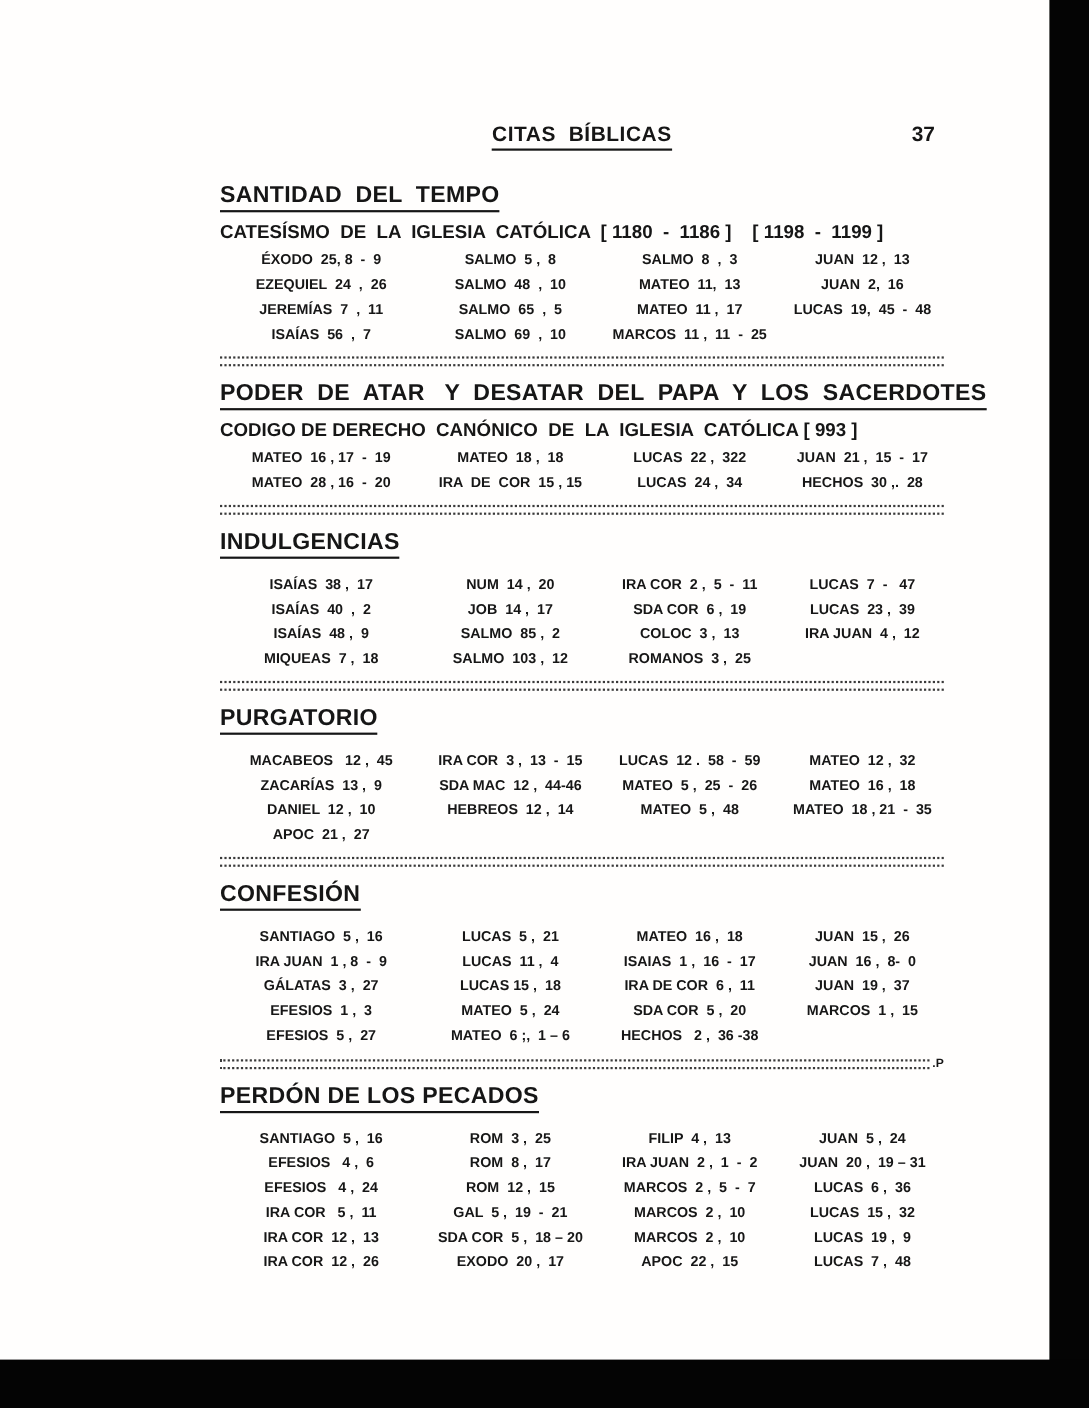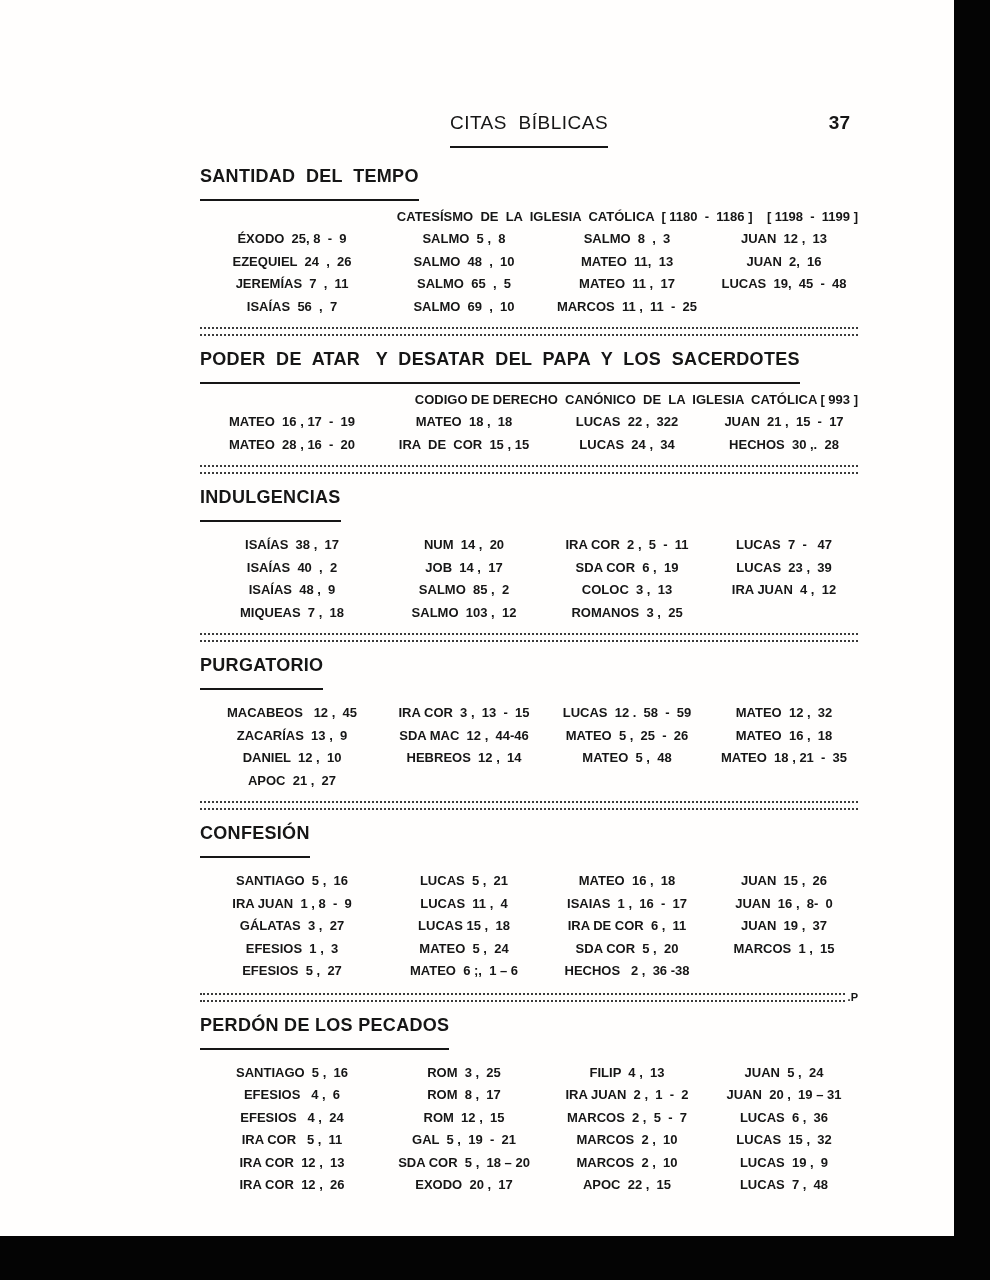"CITAS BÍBLICAS" .title { font-weight: normal -> bold; padding-bottom: 12px -> 1px }
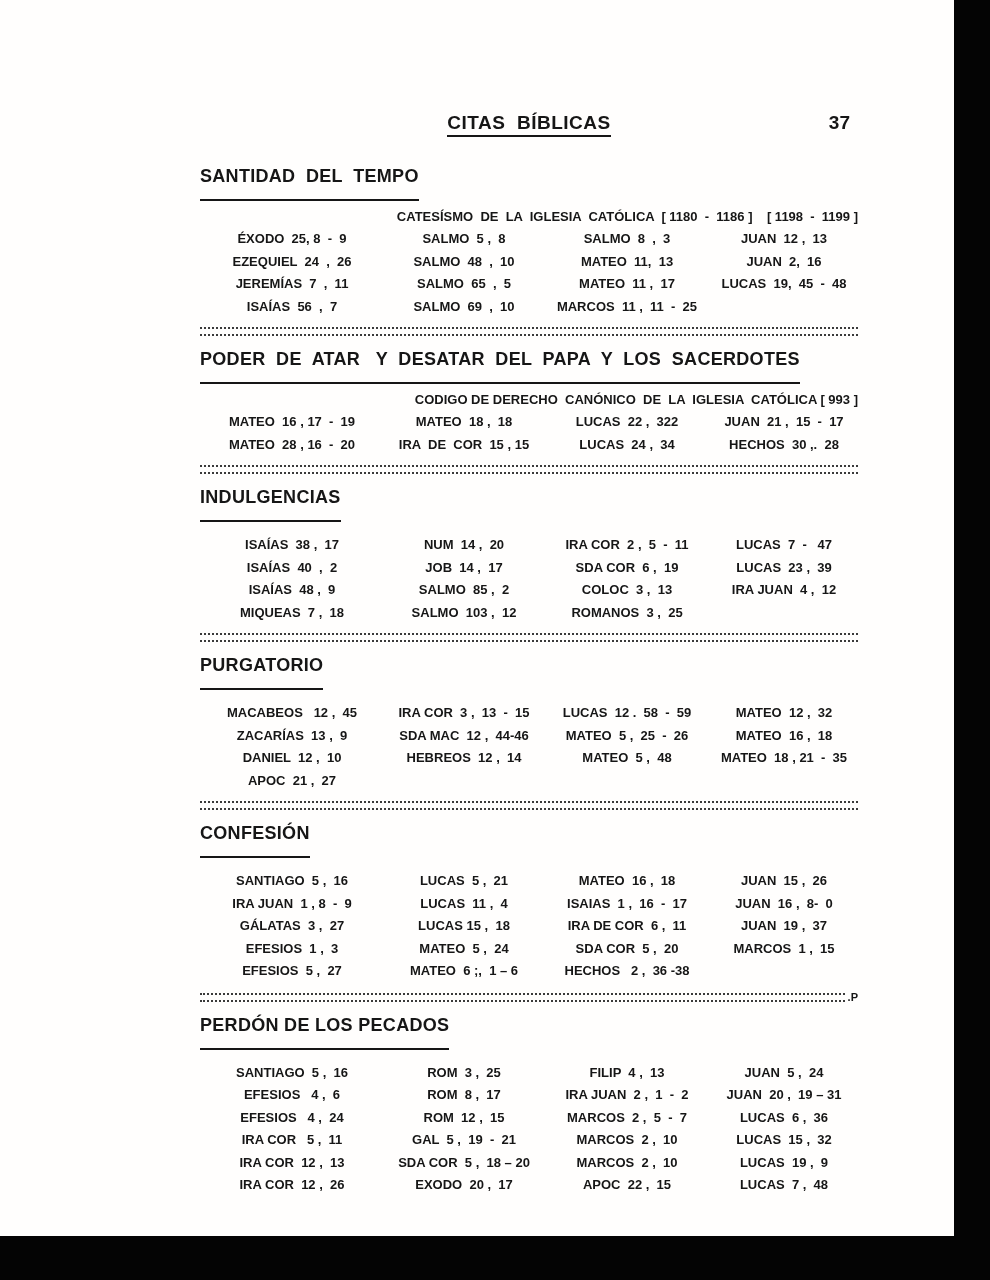"SANTIDAD DEL TEMPO" .heading { font-size: 18px -> 21px; padding-bottom: 12px -> 1px }
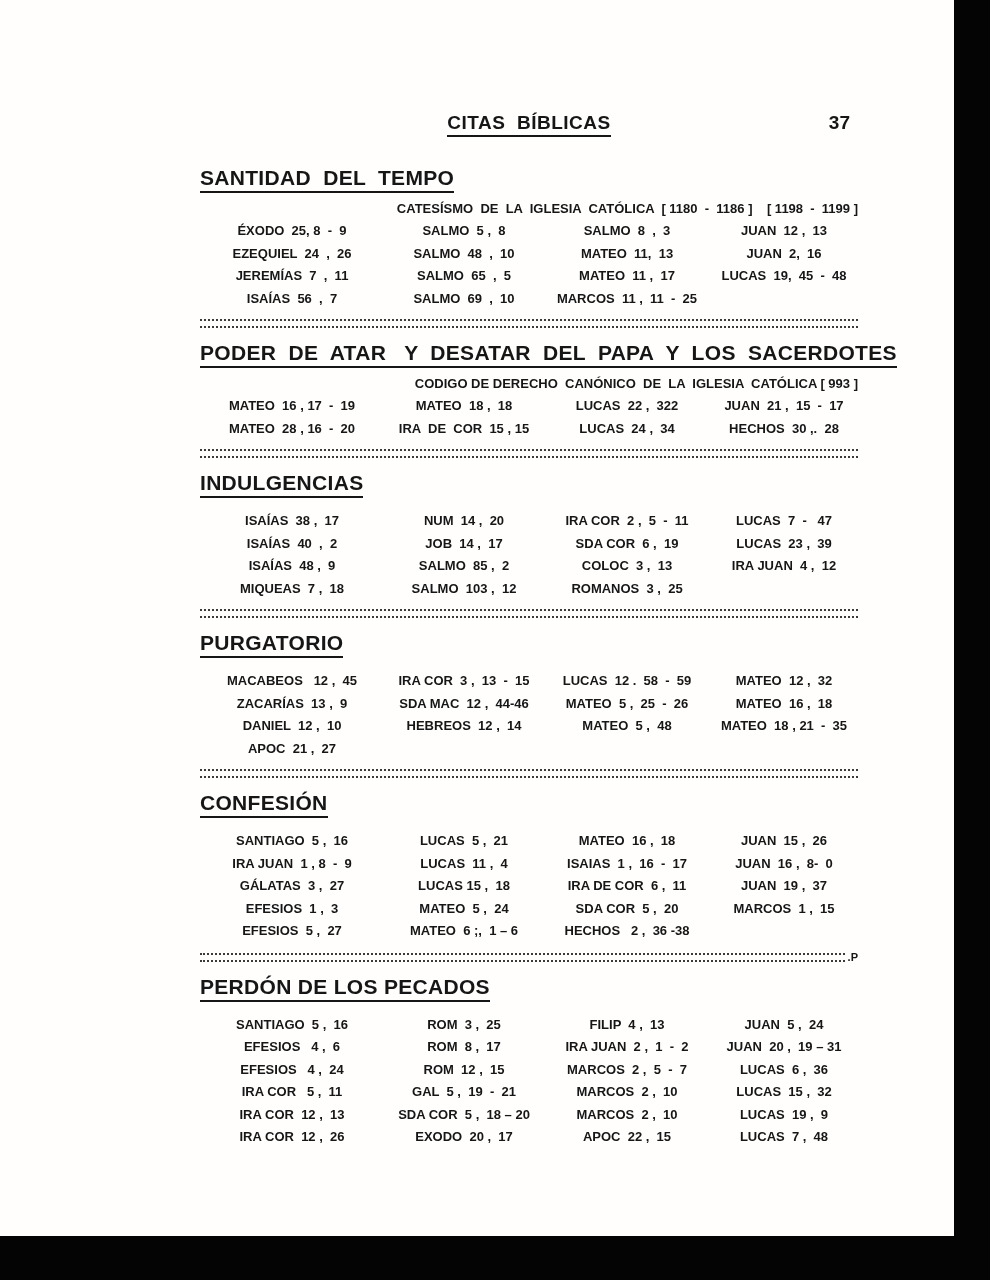"CATESÍSMO DE LA IGLESIA CATÓLICA" .subtitle { font-size: 13px -> 17px; text-align: right -> none }
